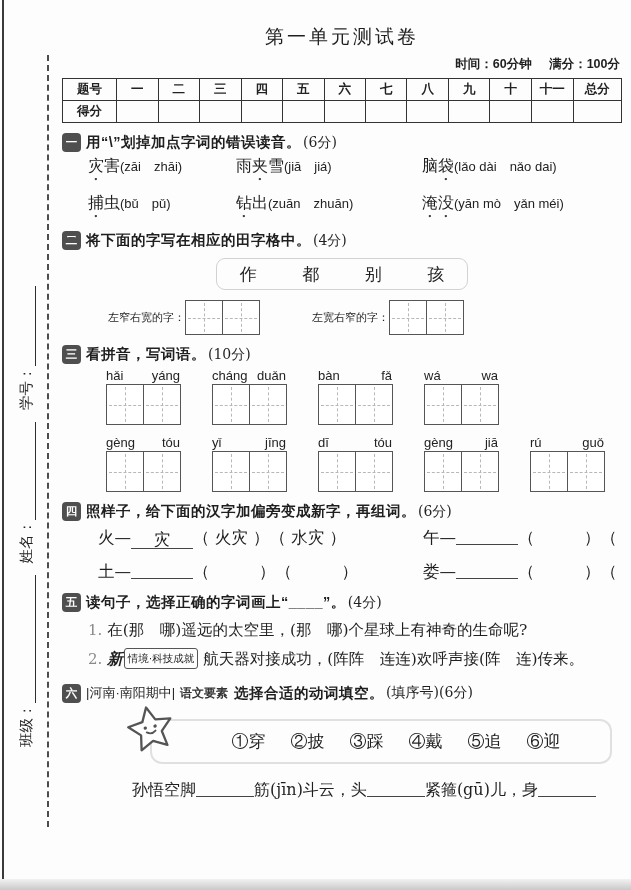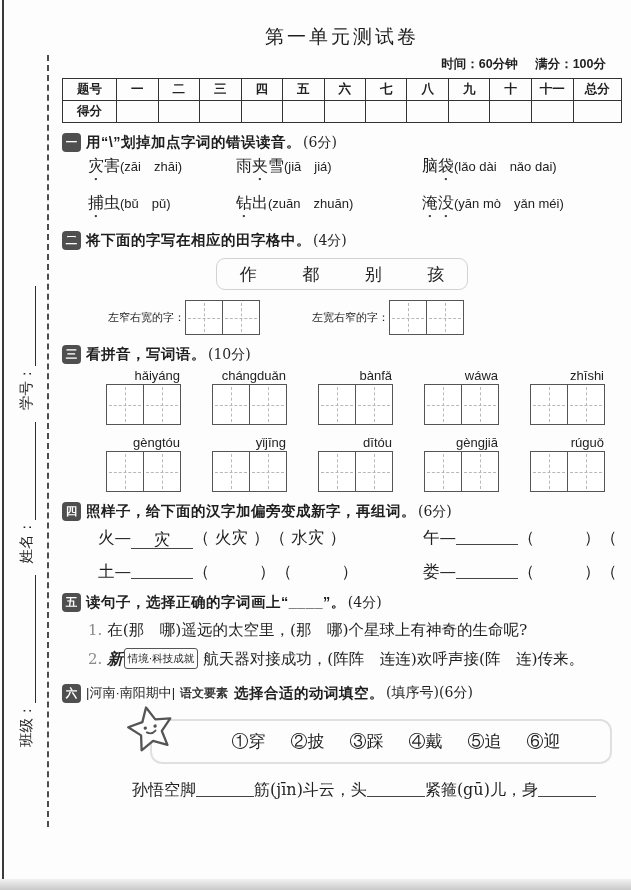"时间：60分钟 满分：100分" .meta { margin-right: 16px -> 2px }
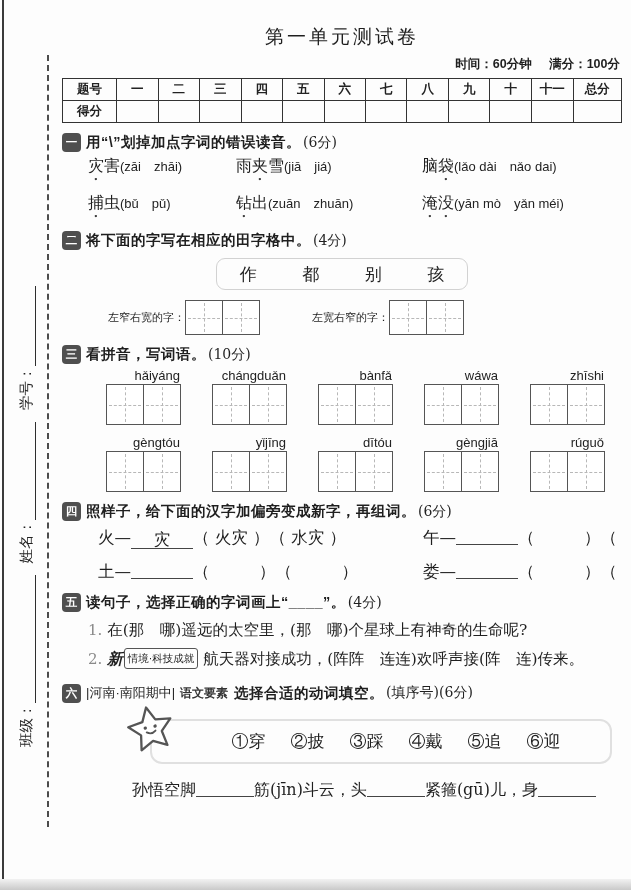"hǎi" .py { justify-content: flex-end -> space-between }
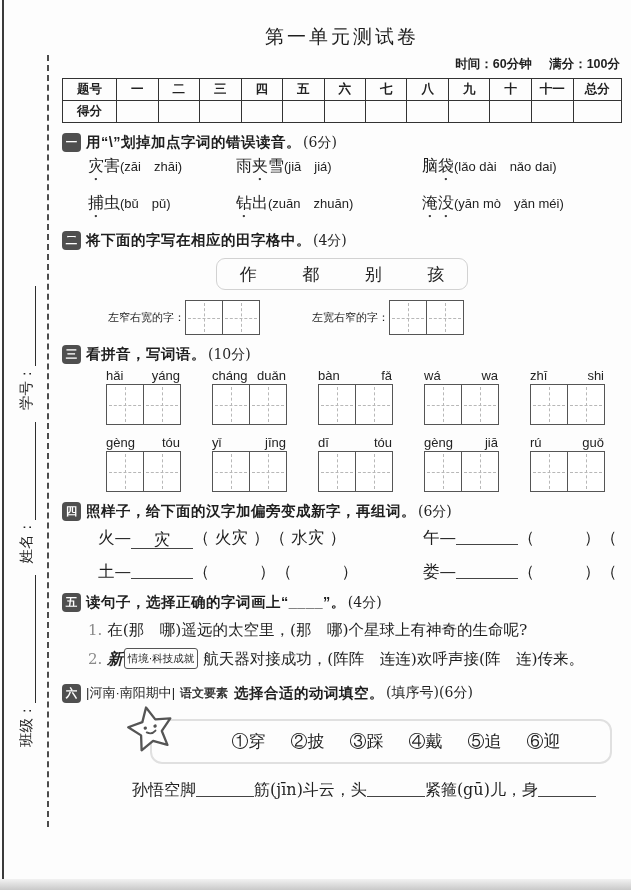"zhī" span.pygroup { html: <span><span> <span>zhī</span> <span>shi</span> </span><span> <span></span> <span></span> </span></span> -> none }
